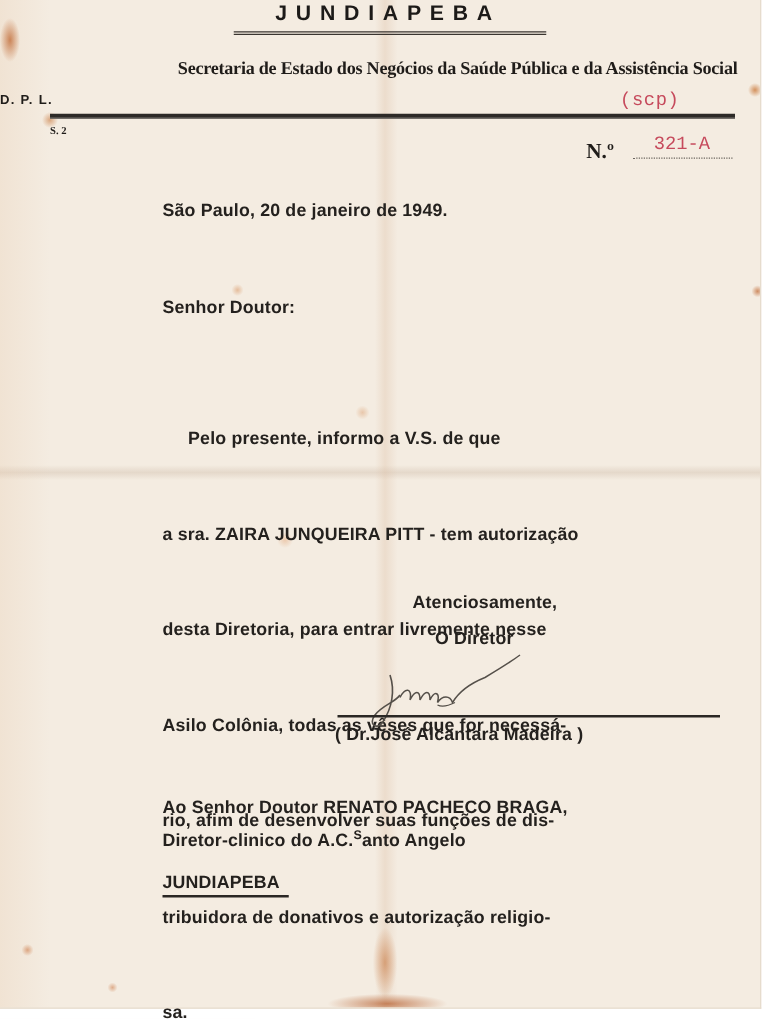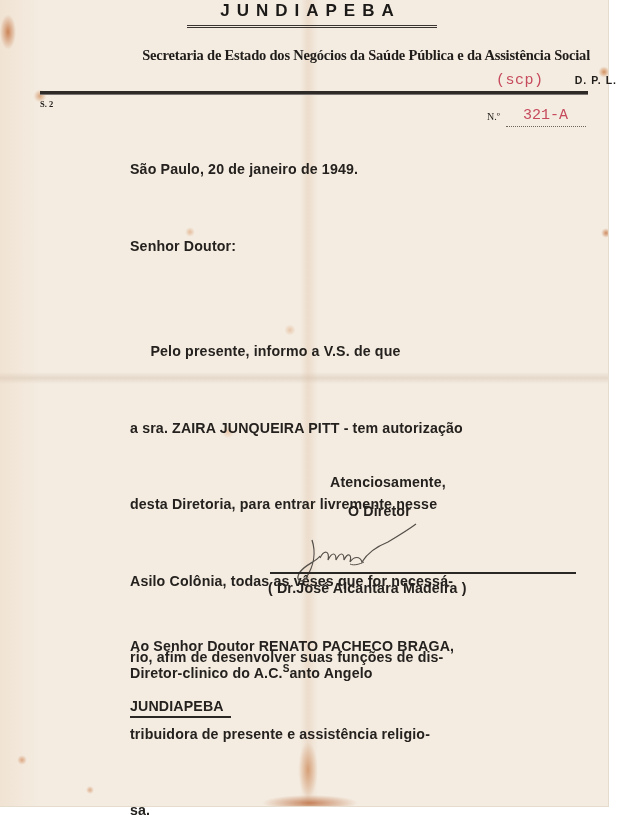"D. P. L." .dpl { text-align: right -> left }
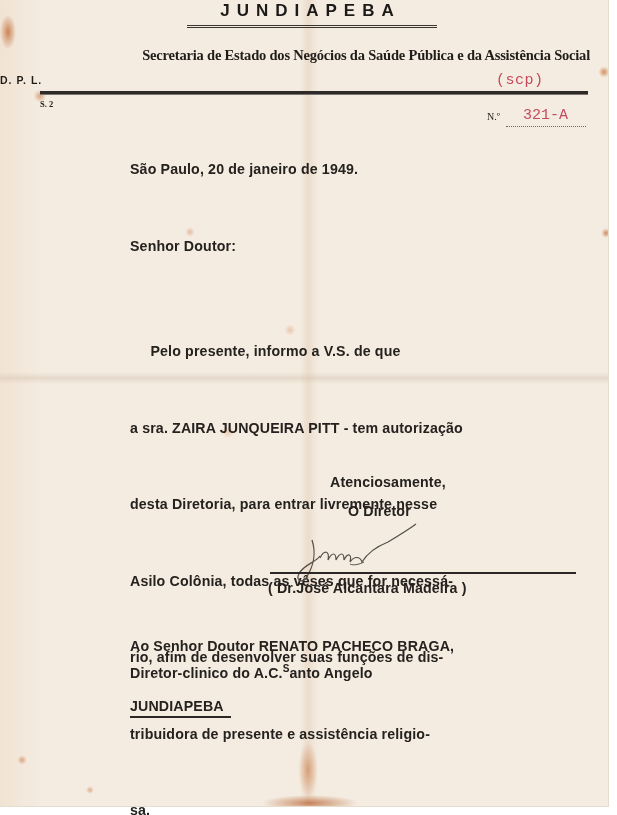"N.º" .num-label { font-size: 10px -> 17px; font-weight: 400 -> 700; left: 487px -> 469px }
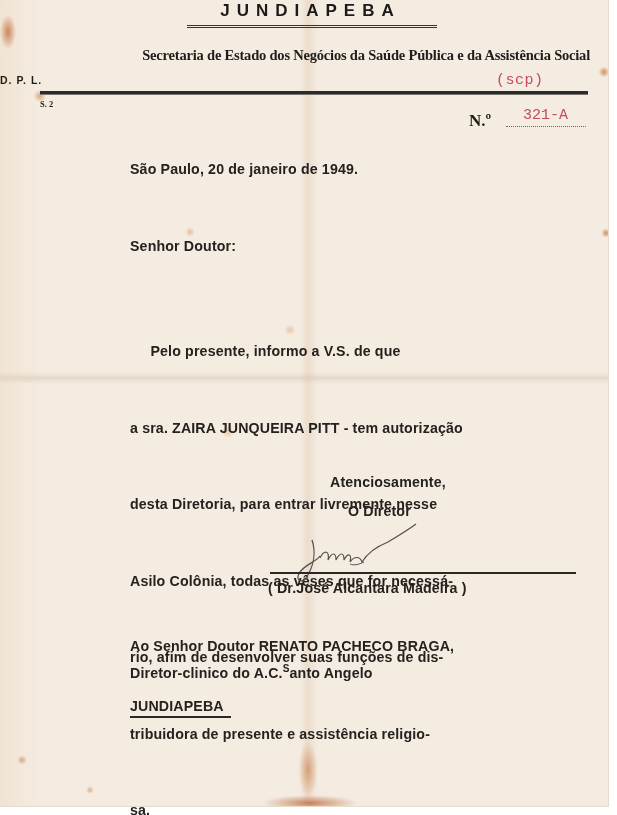"tribuidora de presente e assistência" div { text: presente e assistência -> donativos e autorização }
